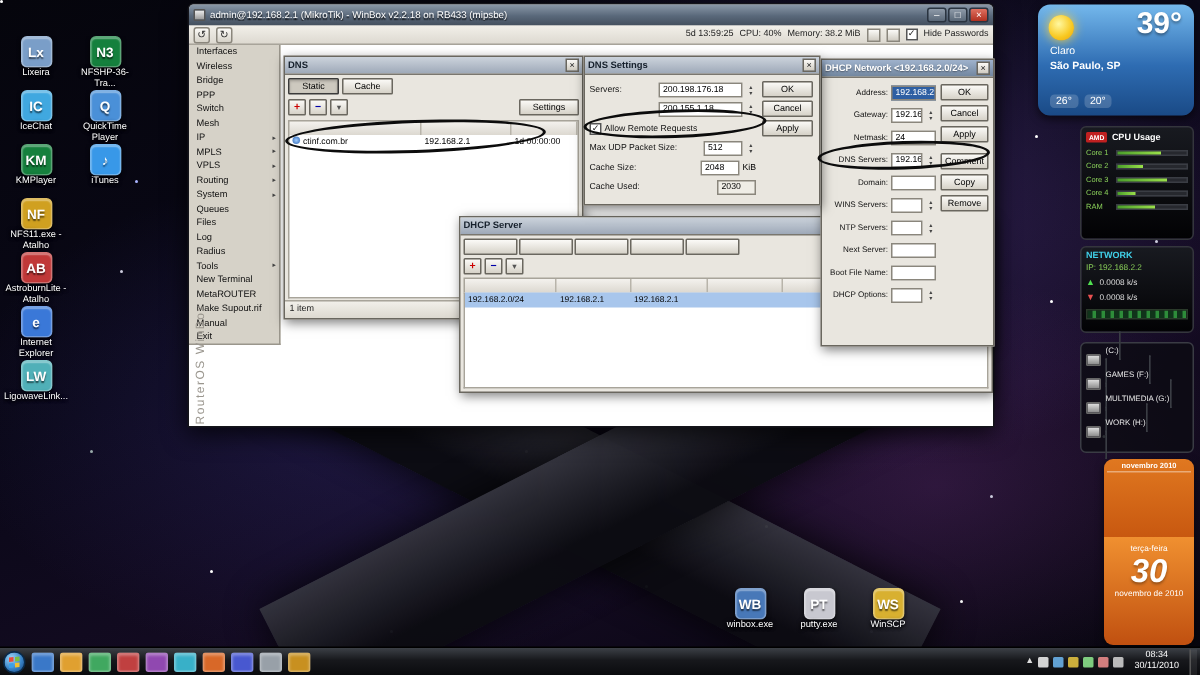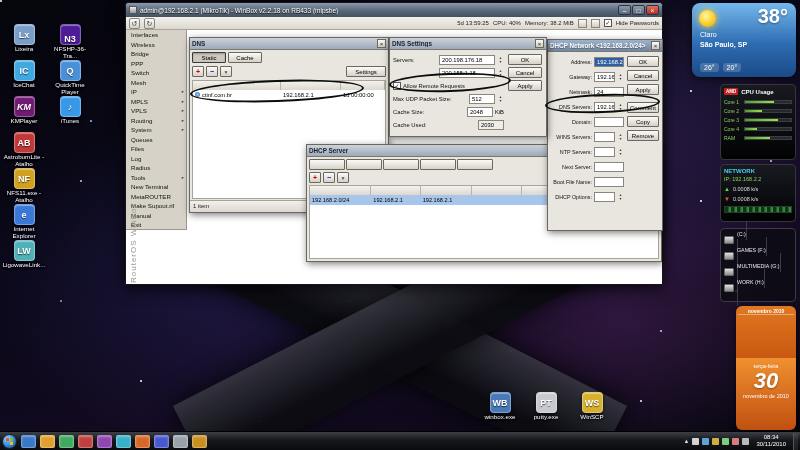"38°" div.wtemp { text: 38 -> 39 }
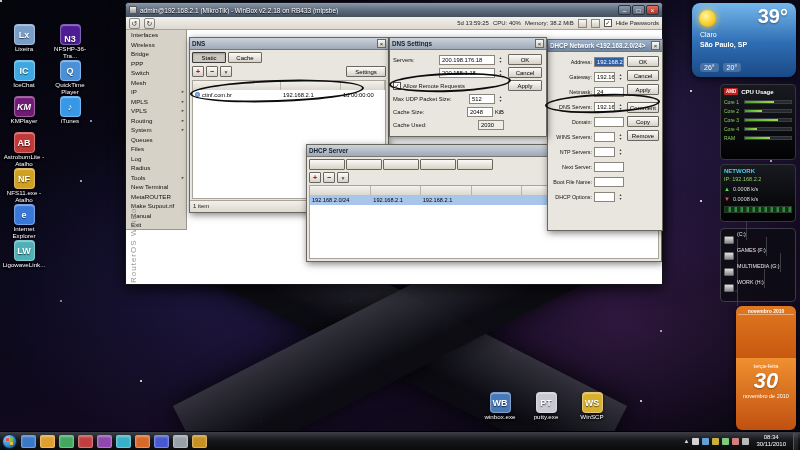"N3" div.ic { align-items: flex-end -> none; background: #4c1d95 -> #15803d }
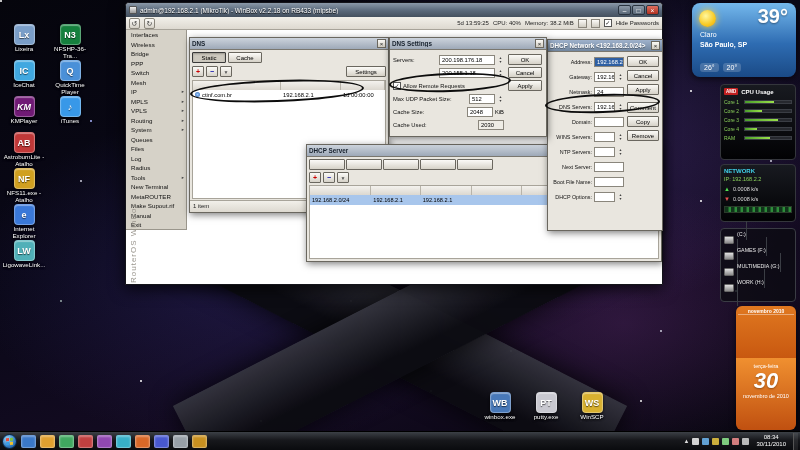"KM" div.ic { background: #701a75 -> #15803d; font-style: italic -> none }
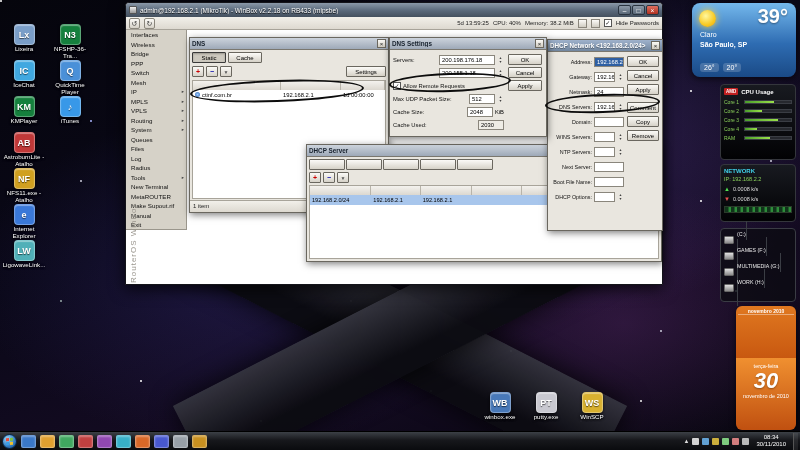"AB" div.dicon { order: before "NF" -> after "NF" }
